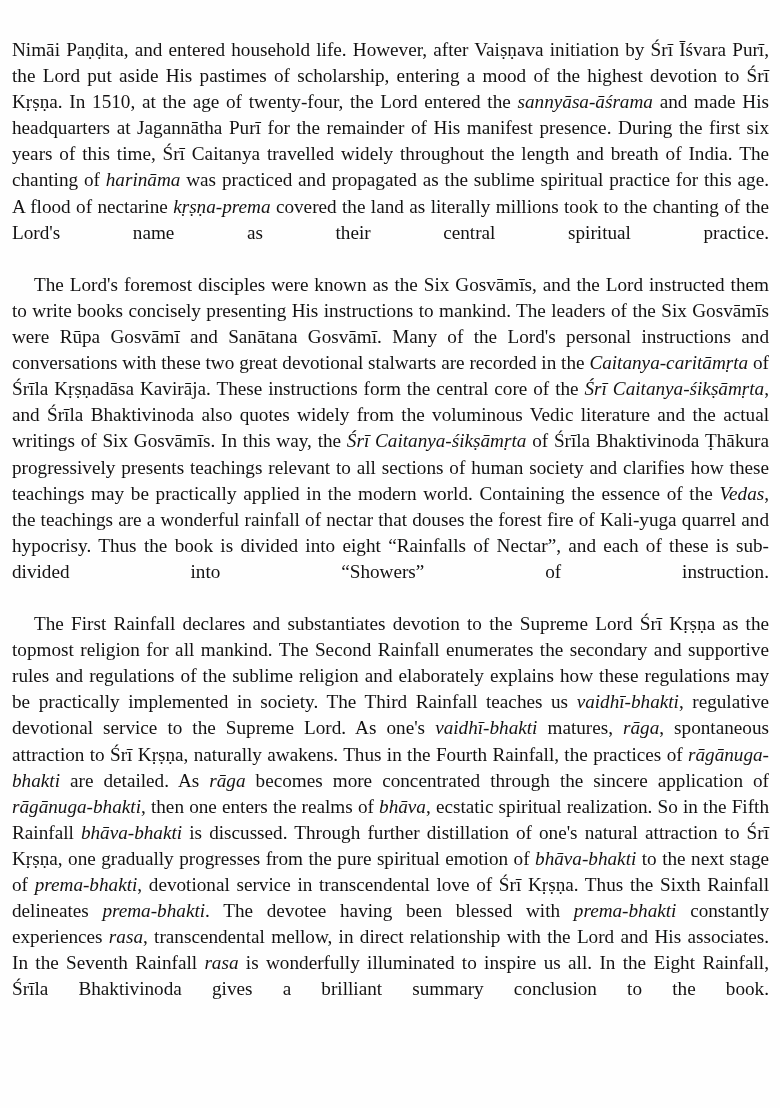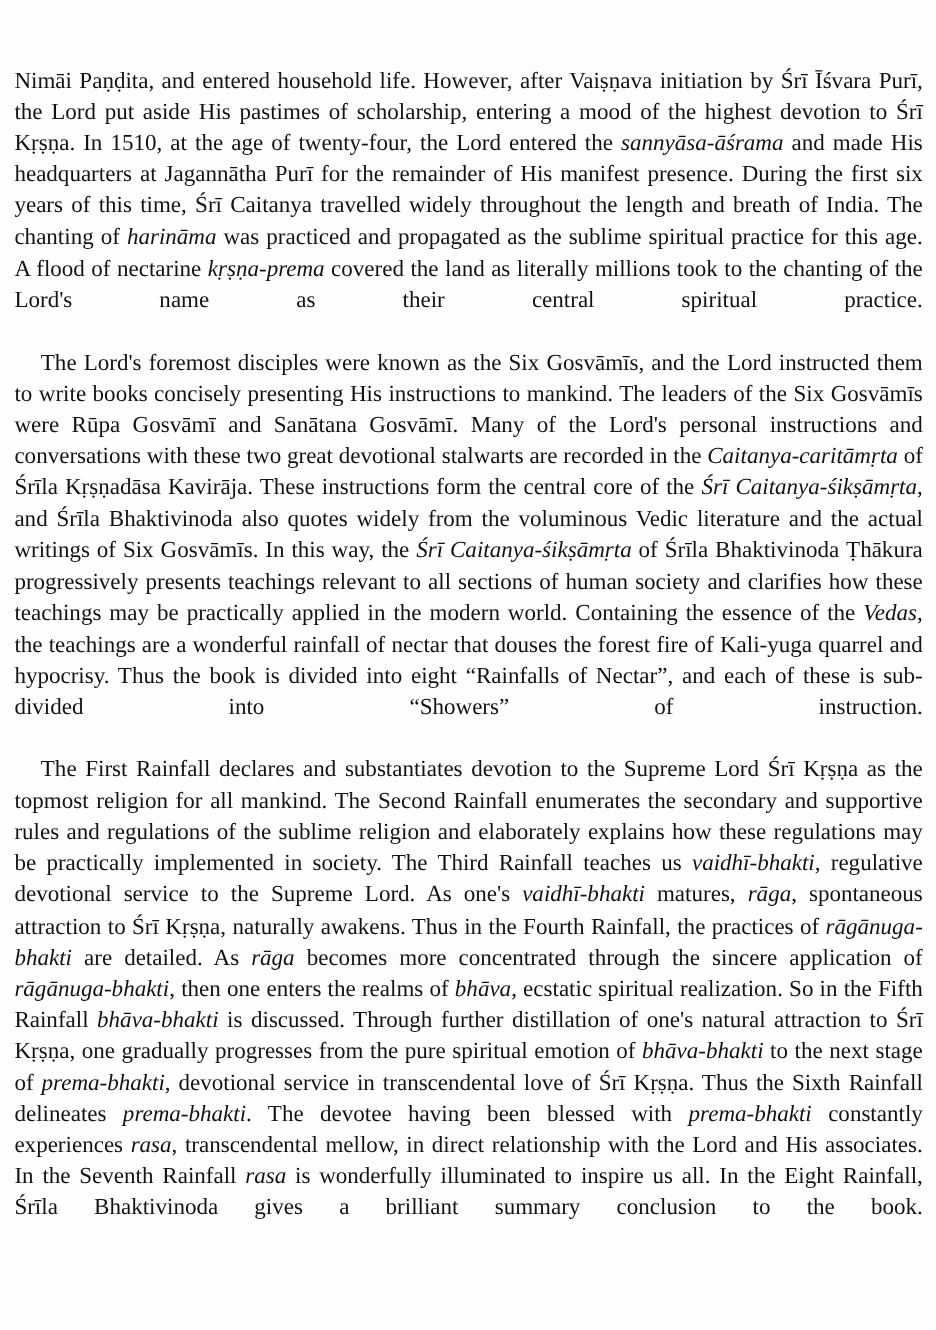"Nimāi Paṇḍita, and entered household" .text-column { top: 55px -> 37px }
